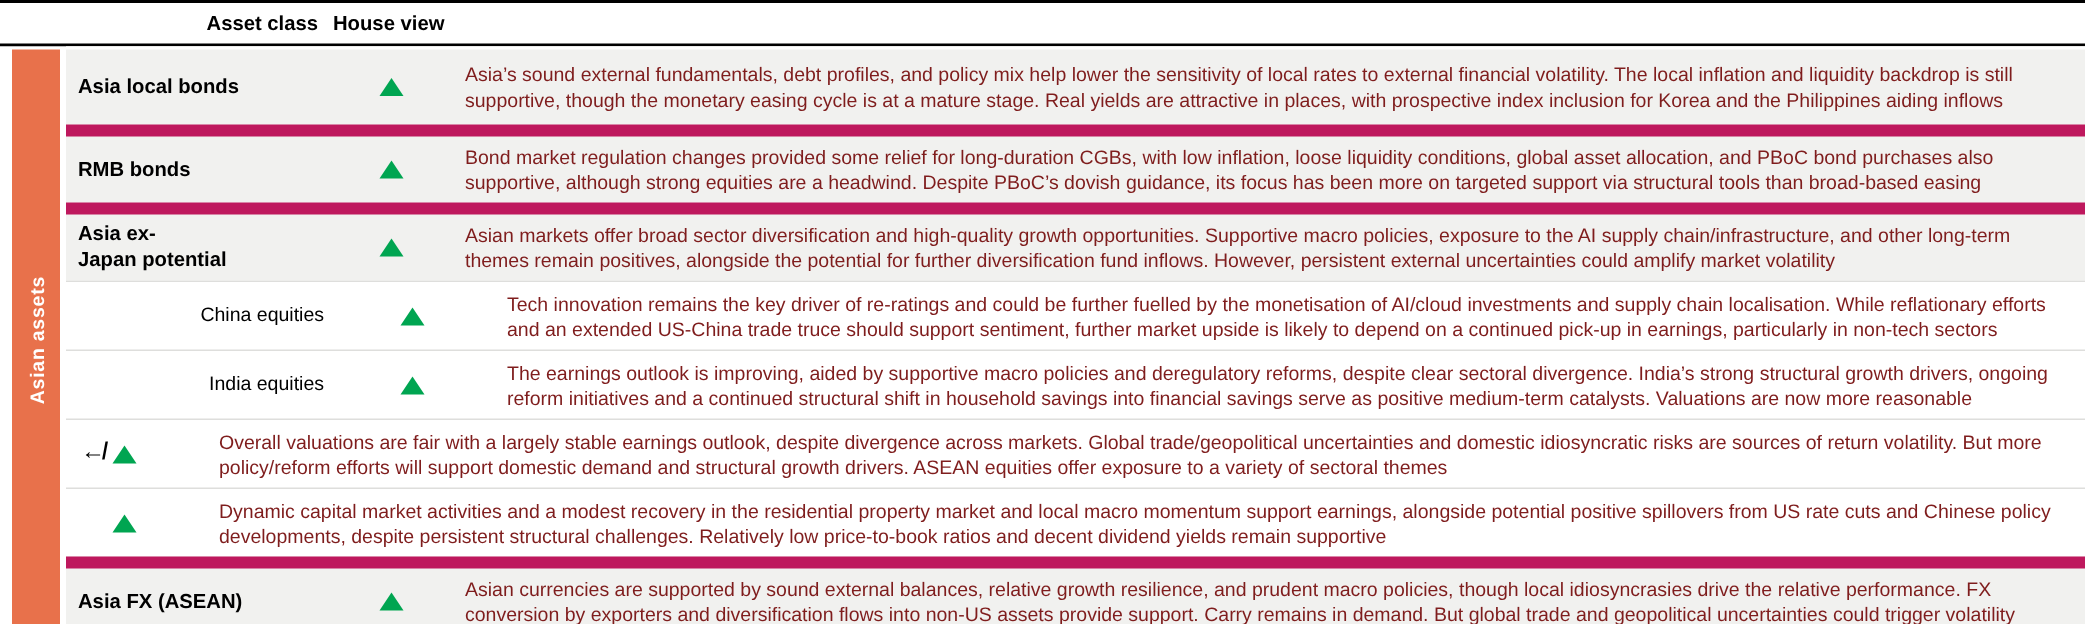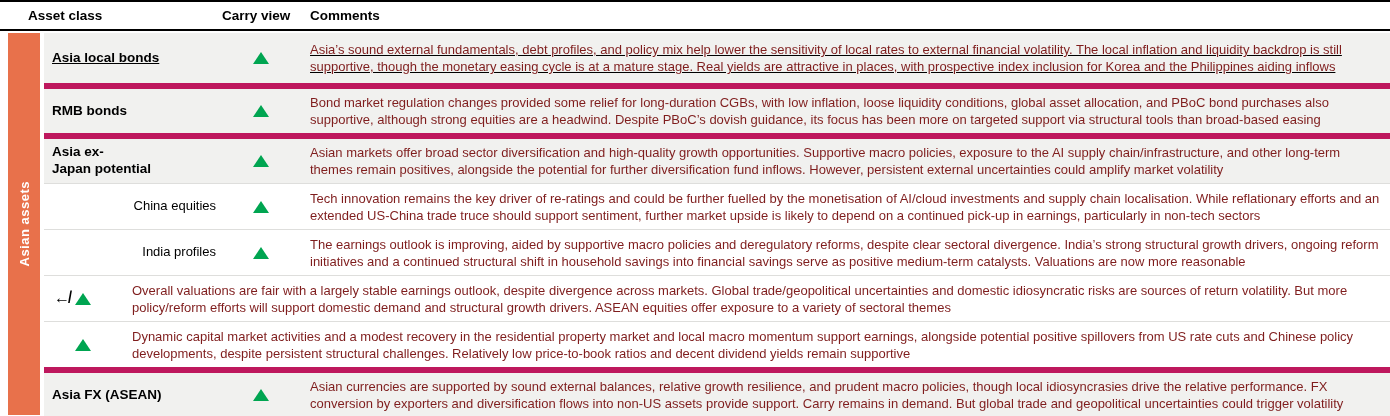"Asset class" .h-asset { padding-left: 28px -> 10px; text-align: none -> right }
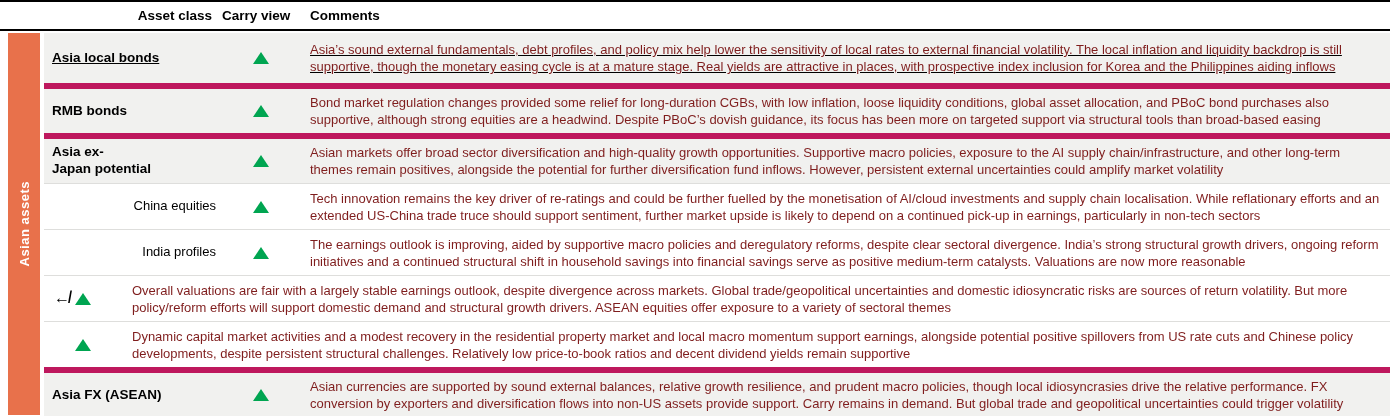"Carry view" div.h-view { text: Carry -> House }
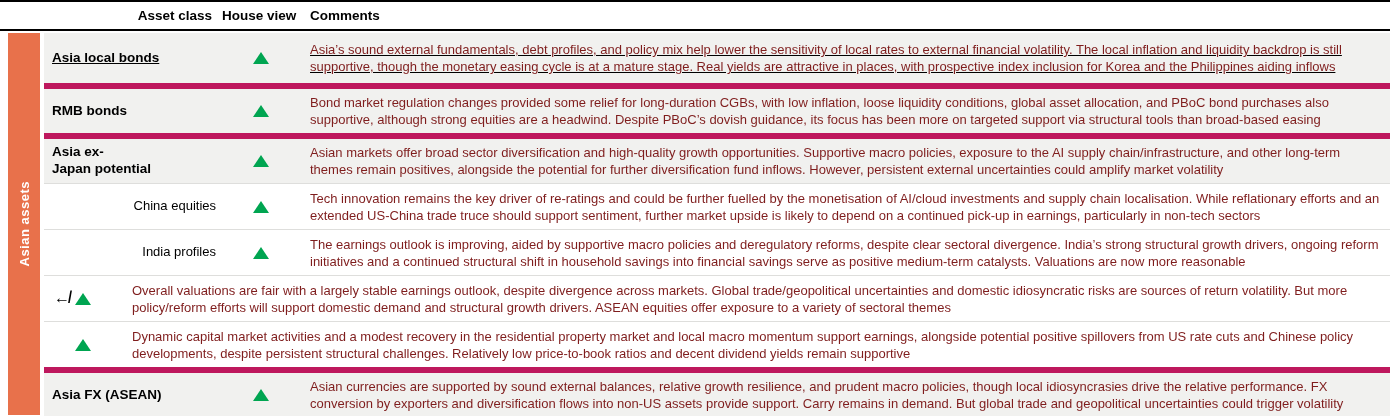"Comments" div.h-comment { html: <div>Comments</div> -> none }
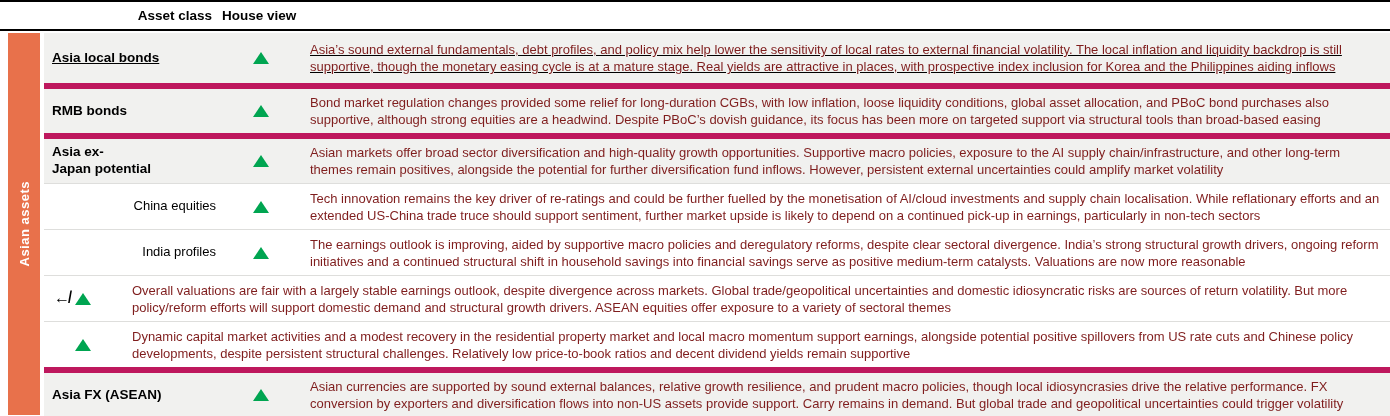"Asia local bonds" .row:first-child { text-decoration: underline -> none }
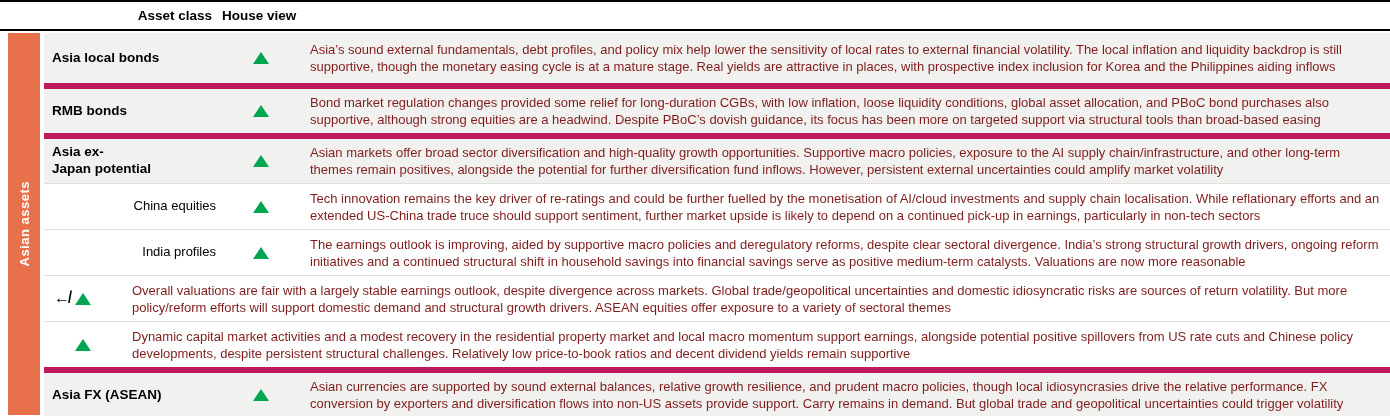"RMB bonds" .row.level-parent { border-top: 6px solid #be185d -> 8px solid #be185d }
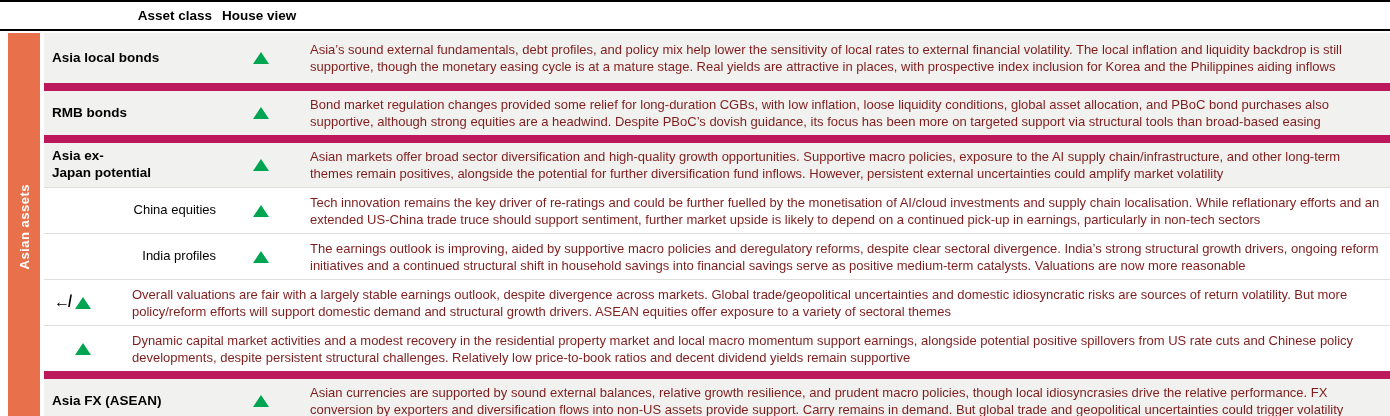"China equities" .row.level-child { gap: none -> 14px }
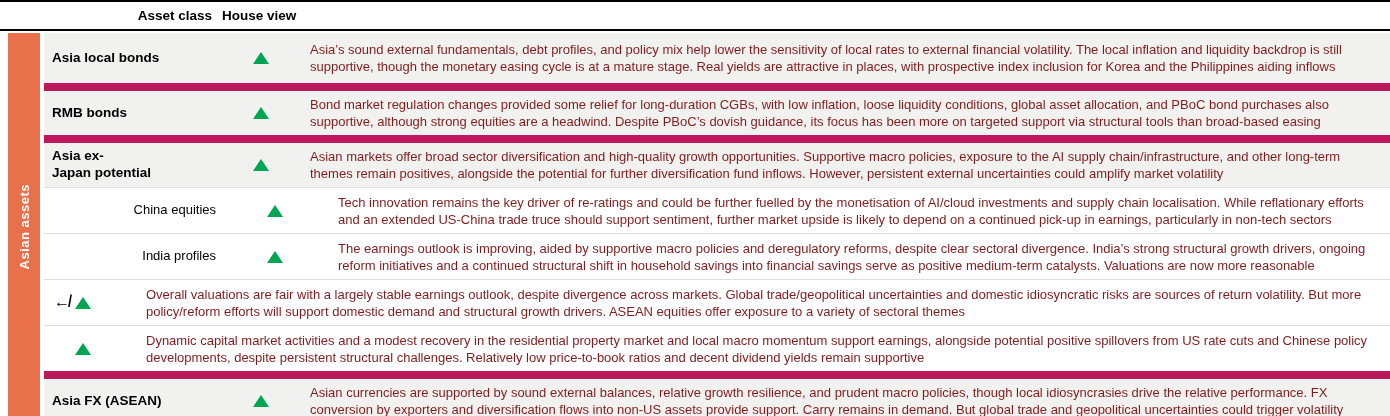"India profiles" span.asset-label { text: profiles -> equities }
